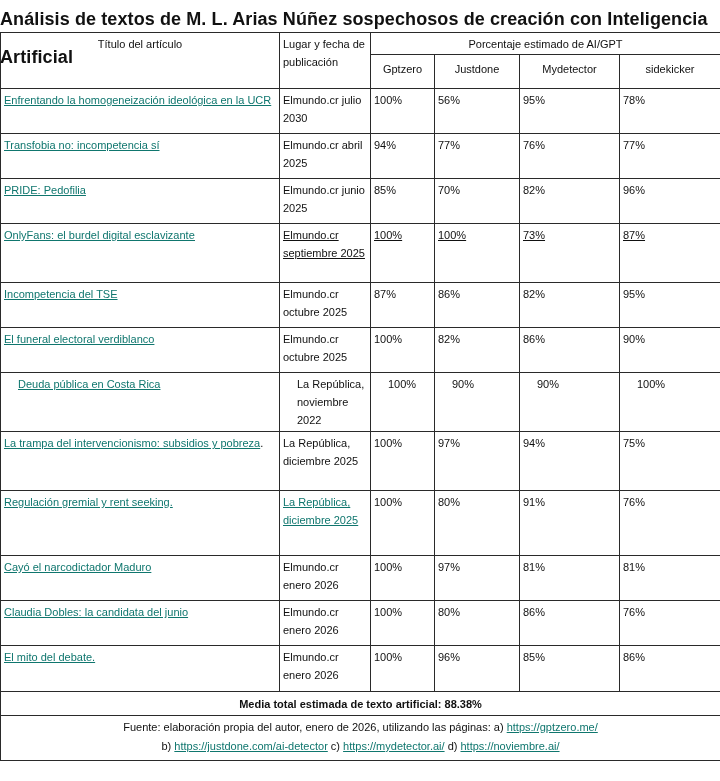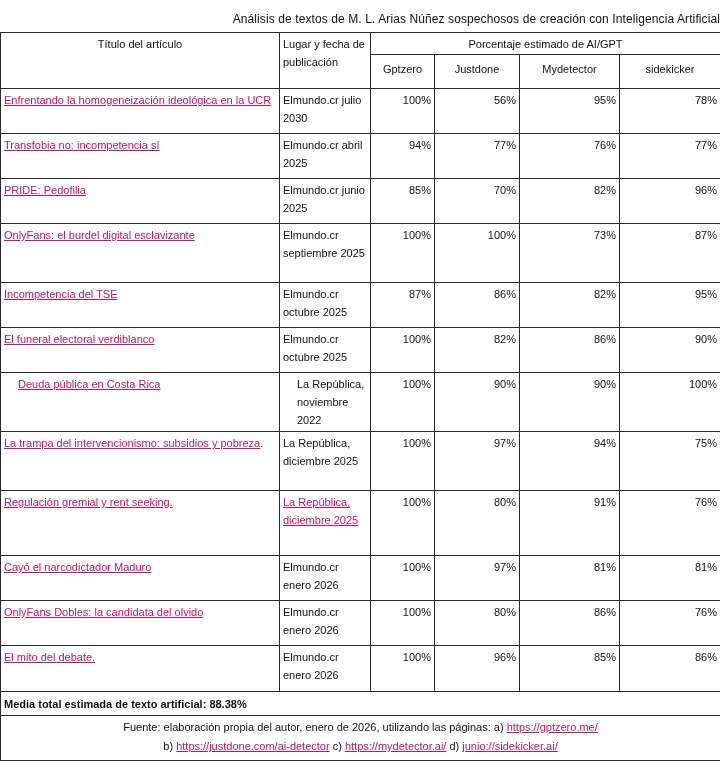"Análisis de textos de M." .title { font-size: 12px -> 18px; font-weight: normal -> bold; text-align: right -> left }
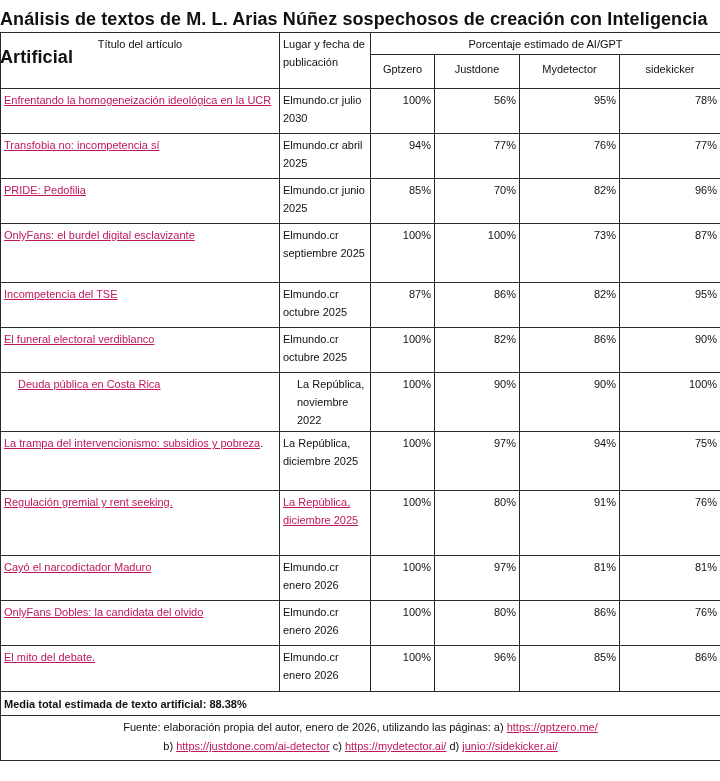"Enfrentando la homogeneización" a.lnk { color: #be185d -> #0f766e }
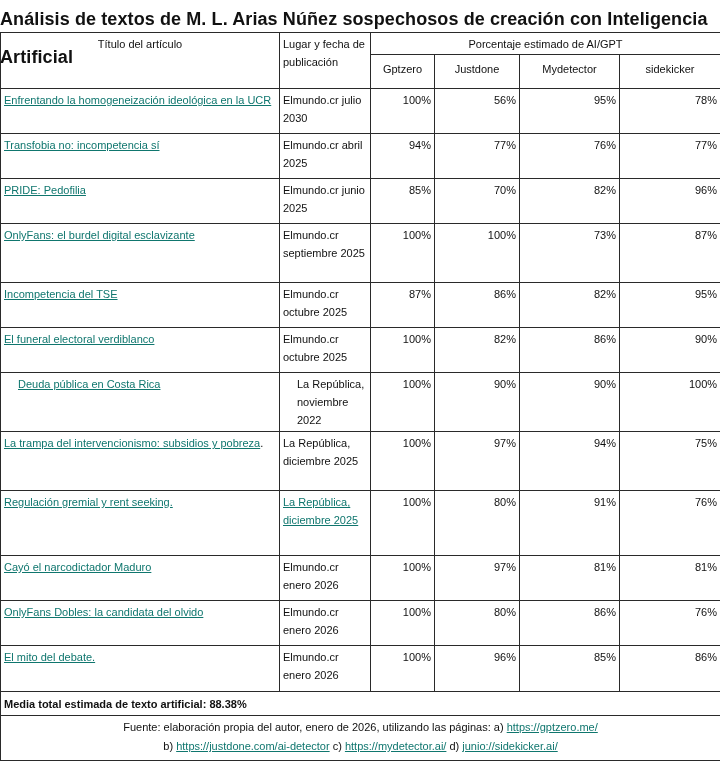"100%" td.c { text-align: right -> left }
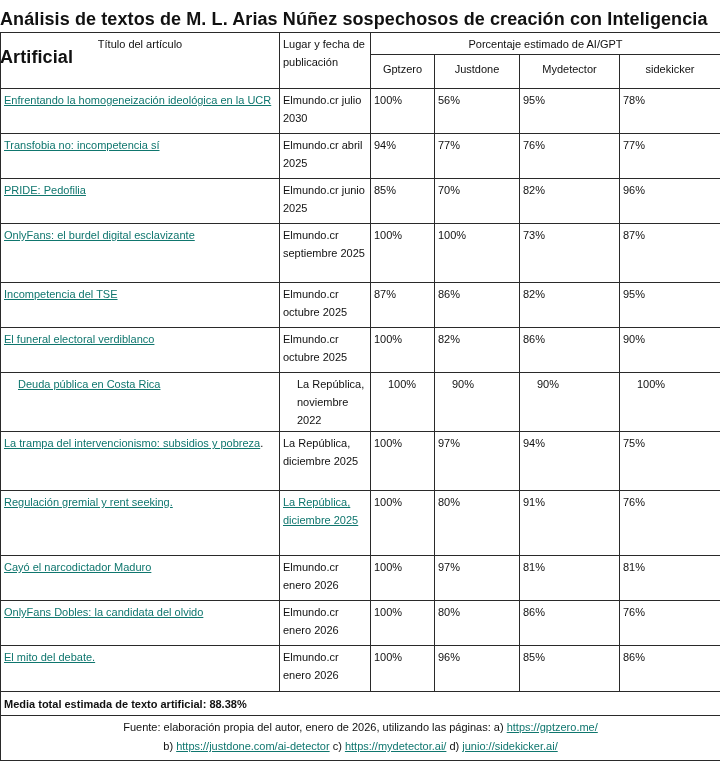"OnlyFans: el burdel digital esclavizante" tr.r4 td { text-decoration: none -> underline }
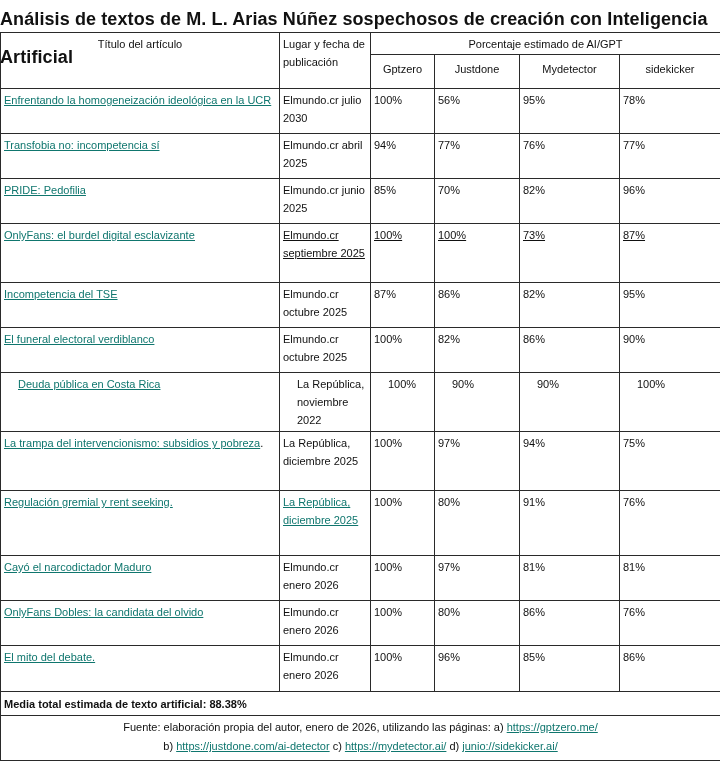"OnlyFans Dobles: la candidata del" a.lnk { text: OnlyFans Dobles: la candidata del olvido -> Claudia Dobles: la candidata del junio }
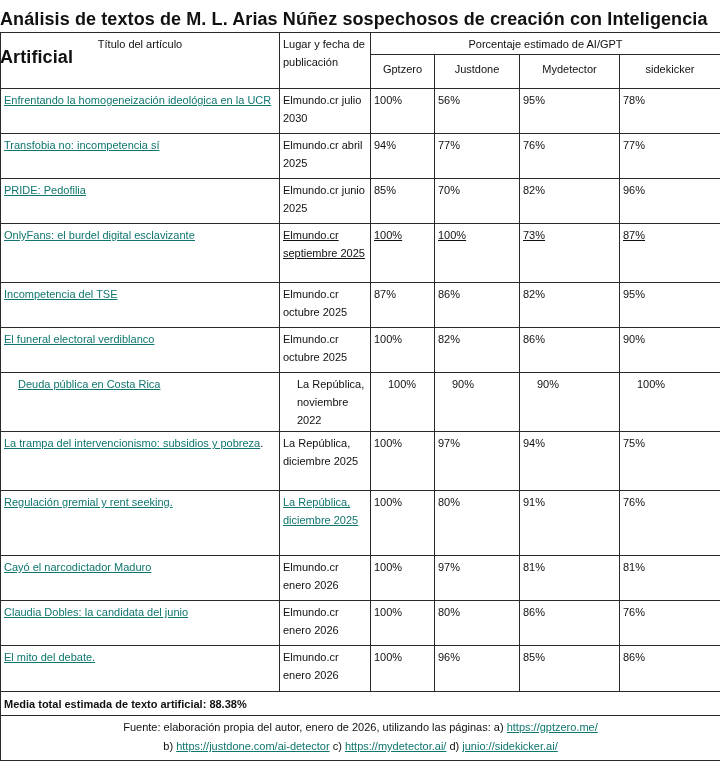"Media total estimada de texto" td.mean { text-align: none -> center }
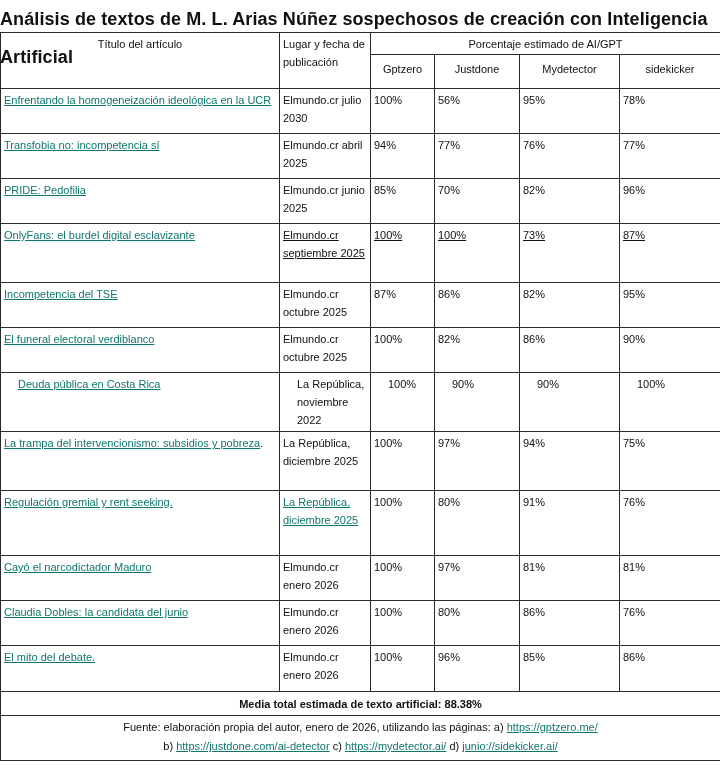"junio://sidekicker.ai/" a.lnk { text: junio://sidekicker.ai/ -> https://noviembre.ai/ }
